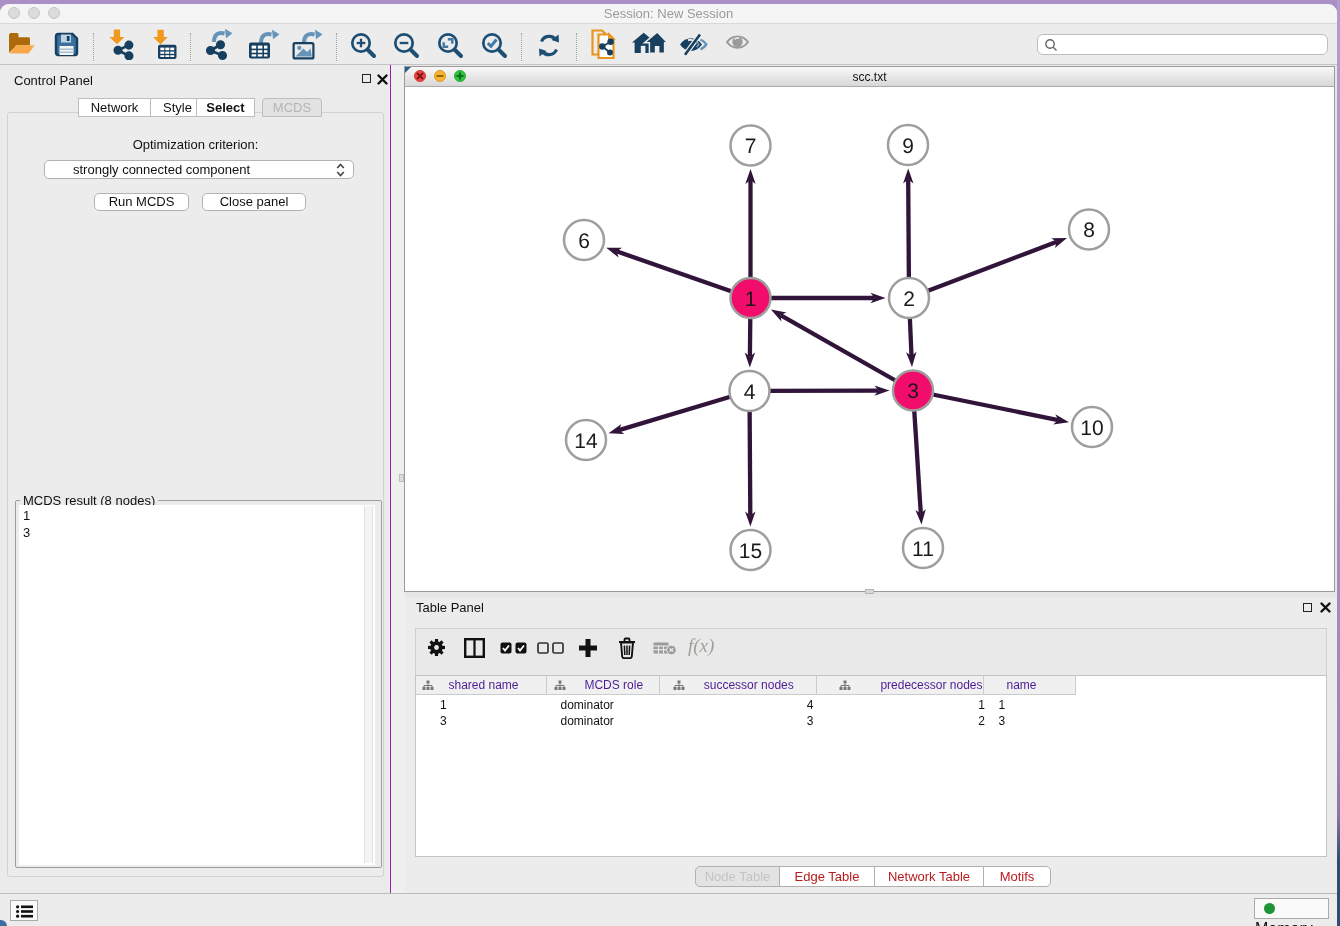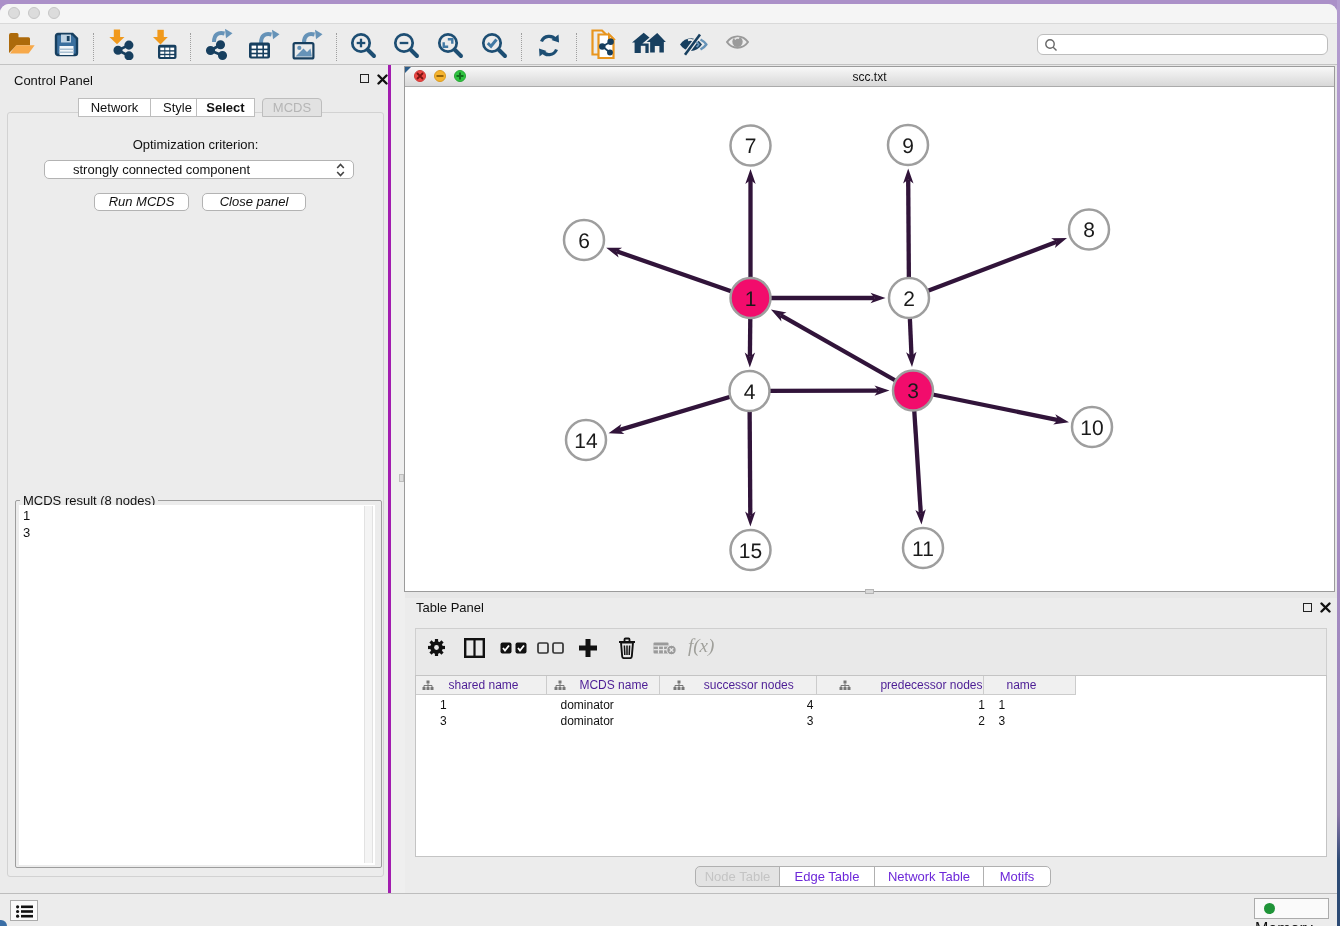"Session: New Session" div { html: none -> <div>Session: New Session</div> }
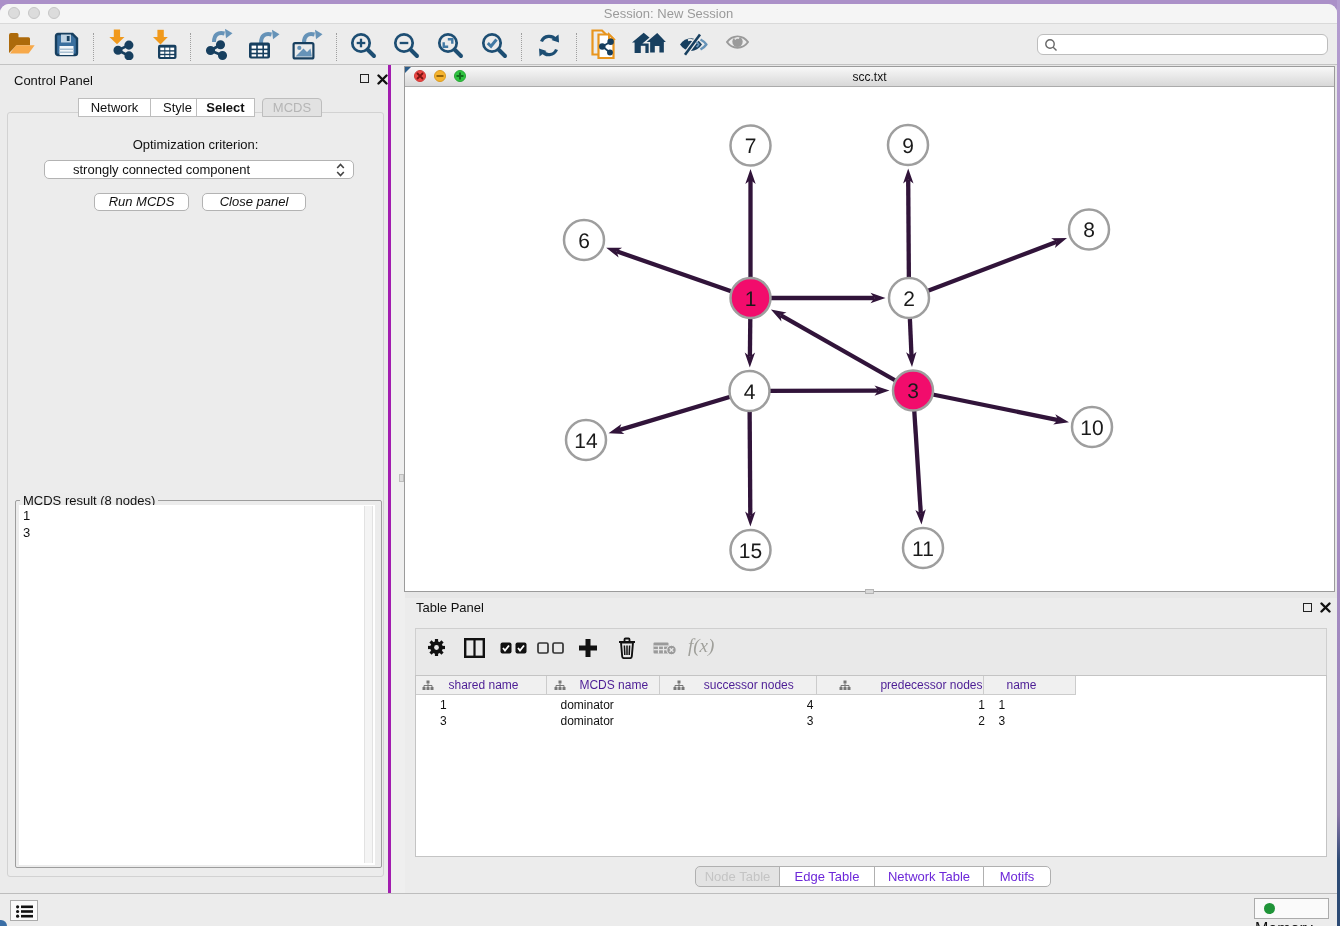"Control Panel" #cpanel { border-right: 3px solid #a21caf -> 1px solid #a21caf }
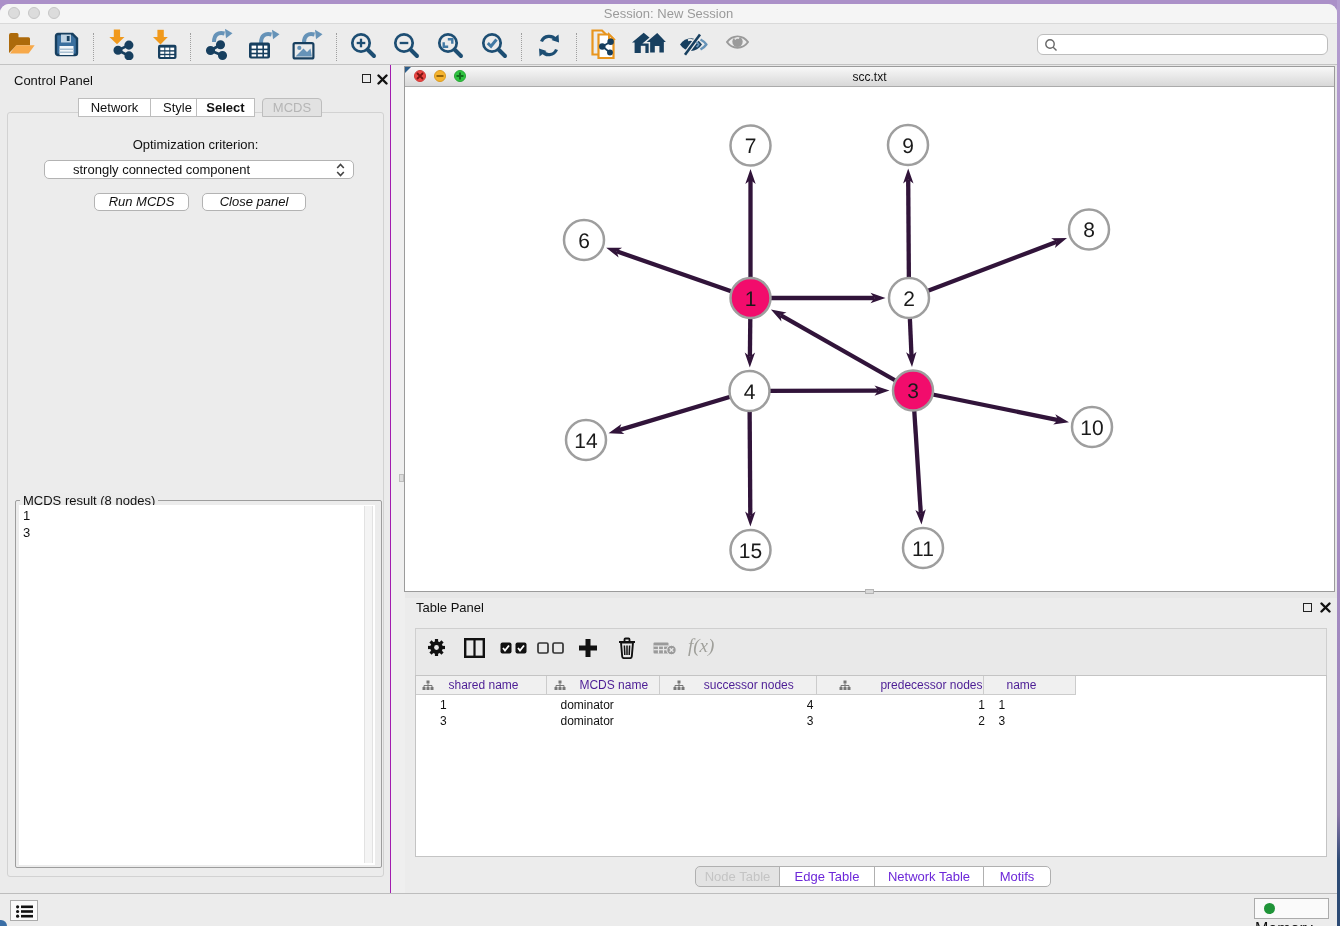"Run MCDS" .btn { font-style: italic -> none }
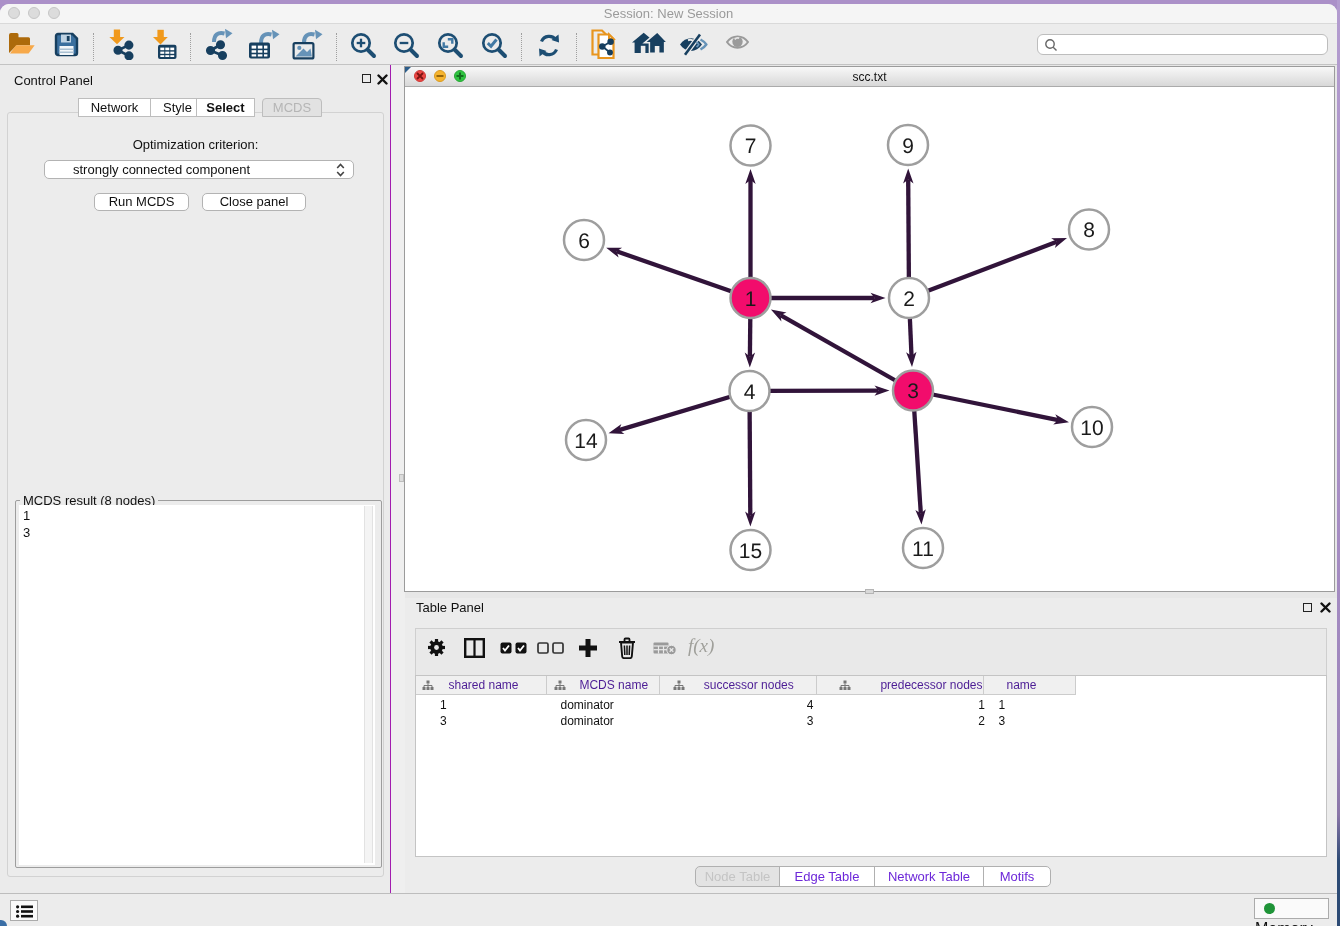"MCDS name" div.th { text: name -> role }
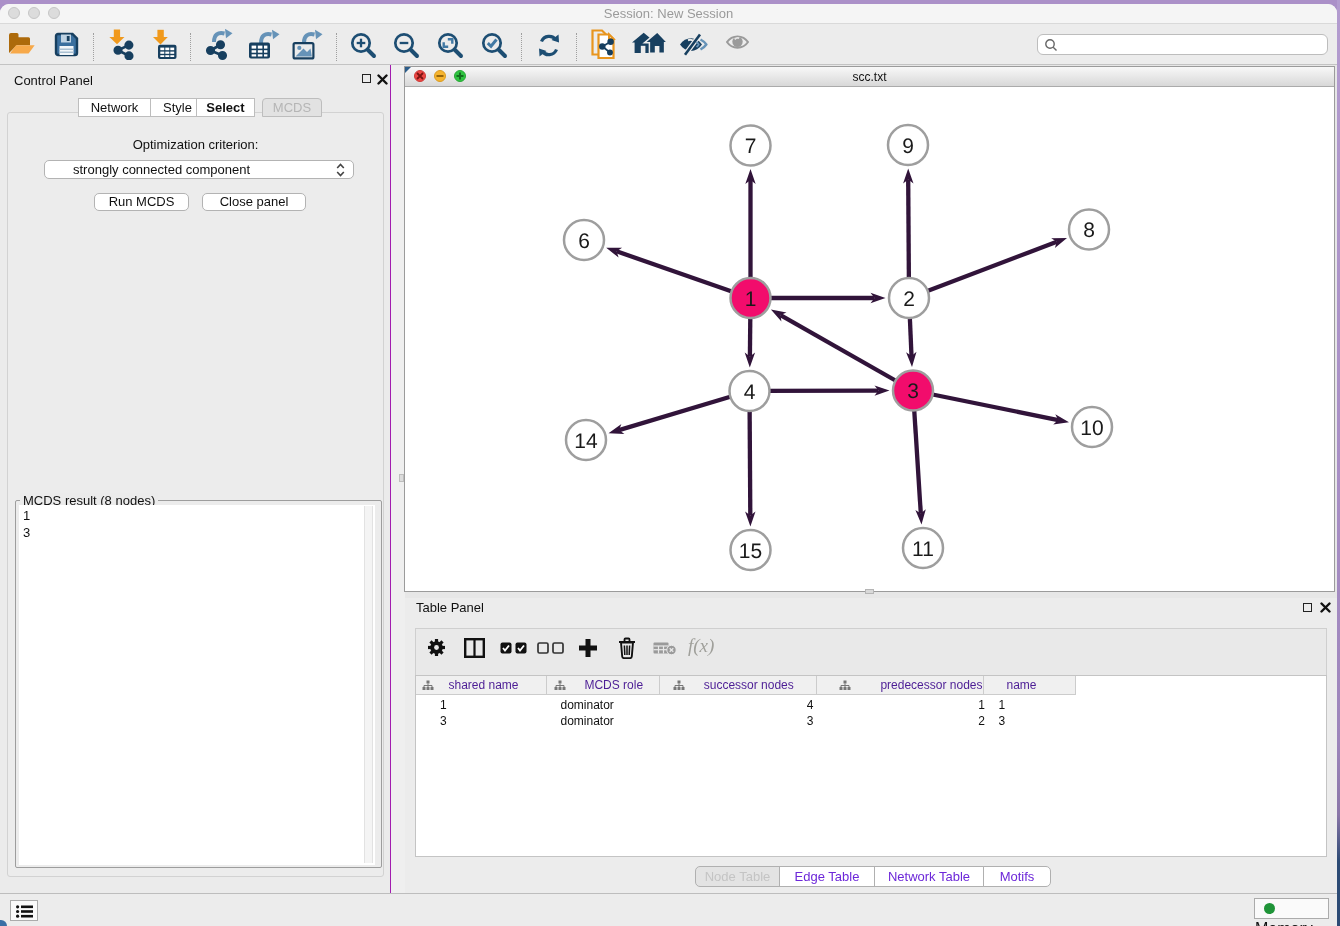"Edge Table" .btab { color: #6d28d9 -> #b91c1c }
